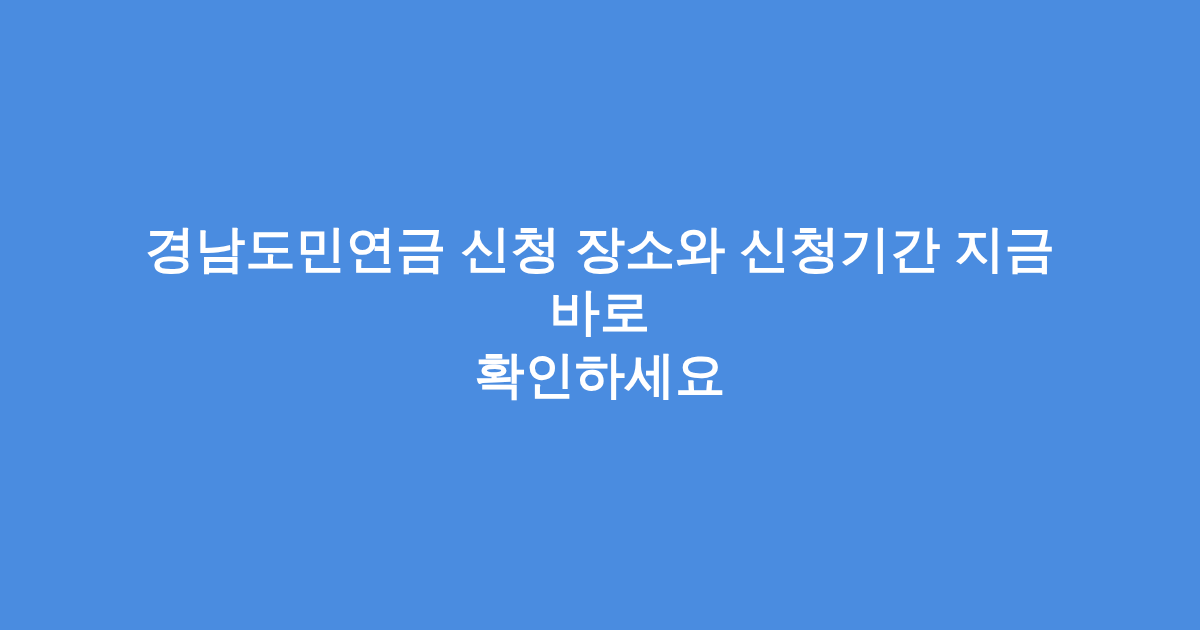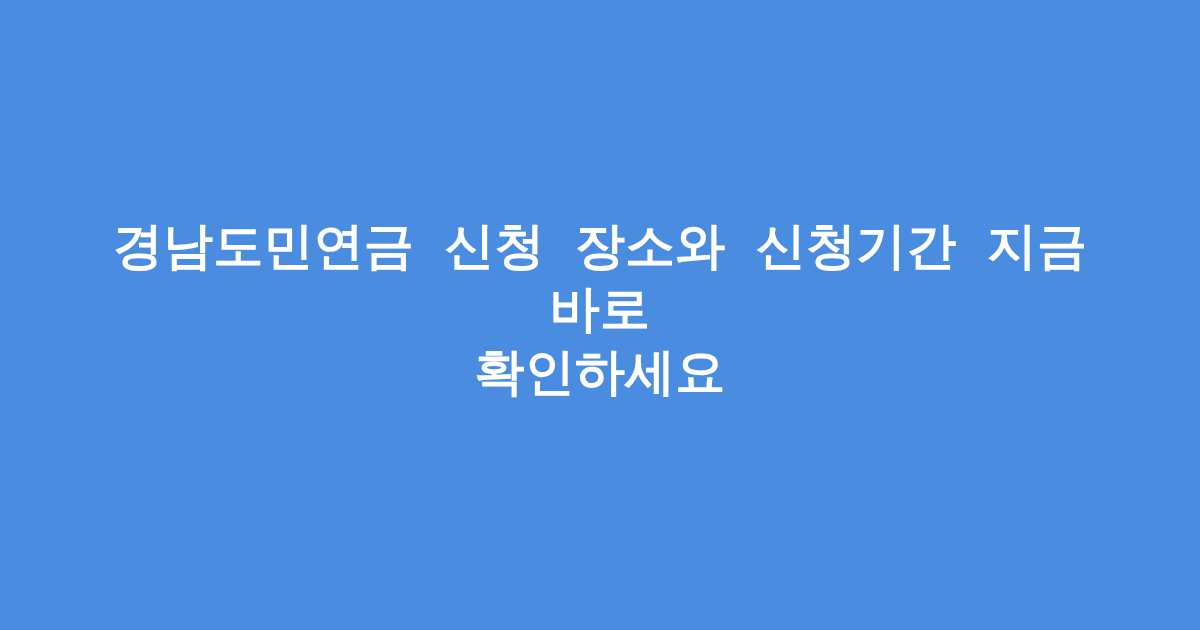"경남도민연금 신청 장소와 신청기간 지금" .headline { font-family: Liberation Mono, monospace -> Liberation Sans, sans-serif }
